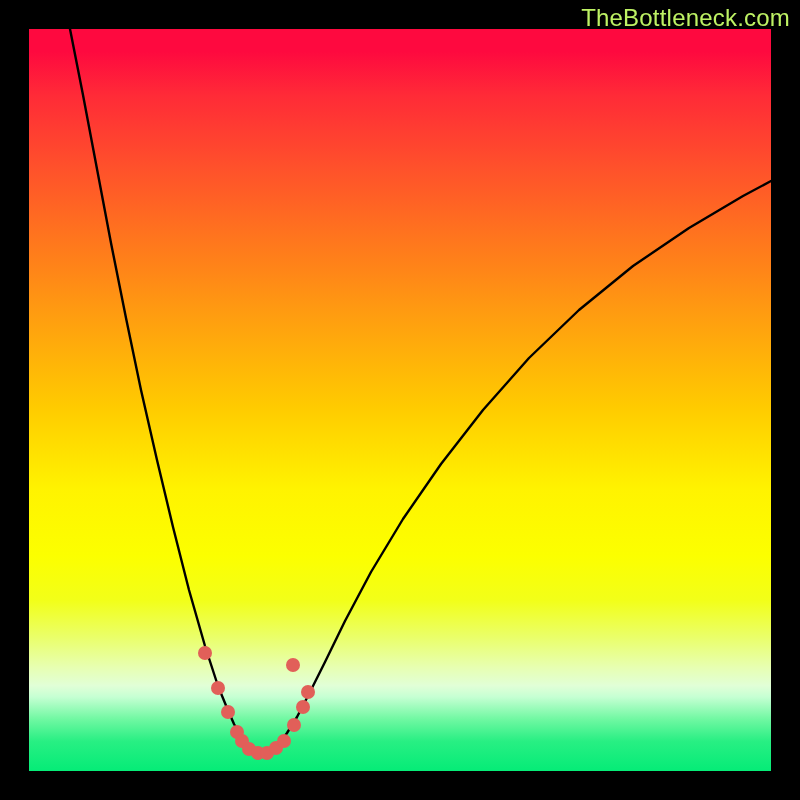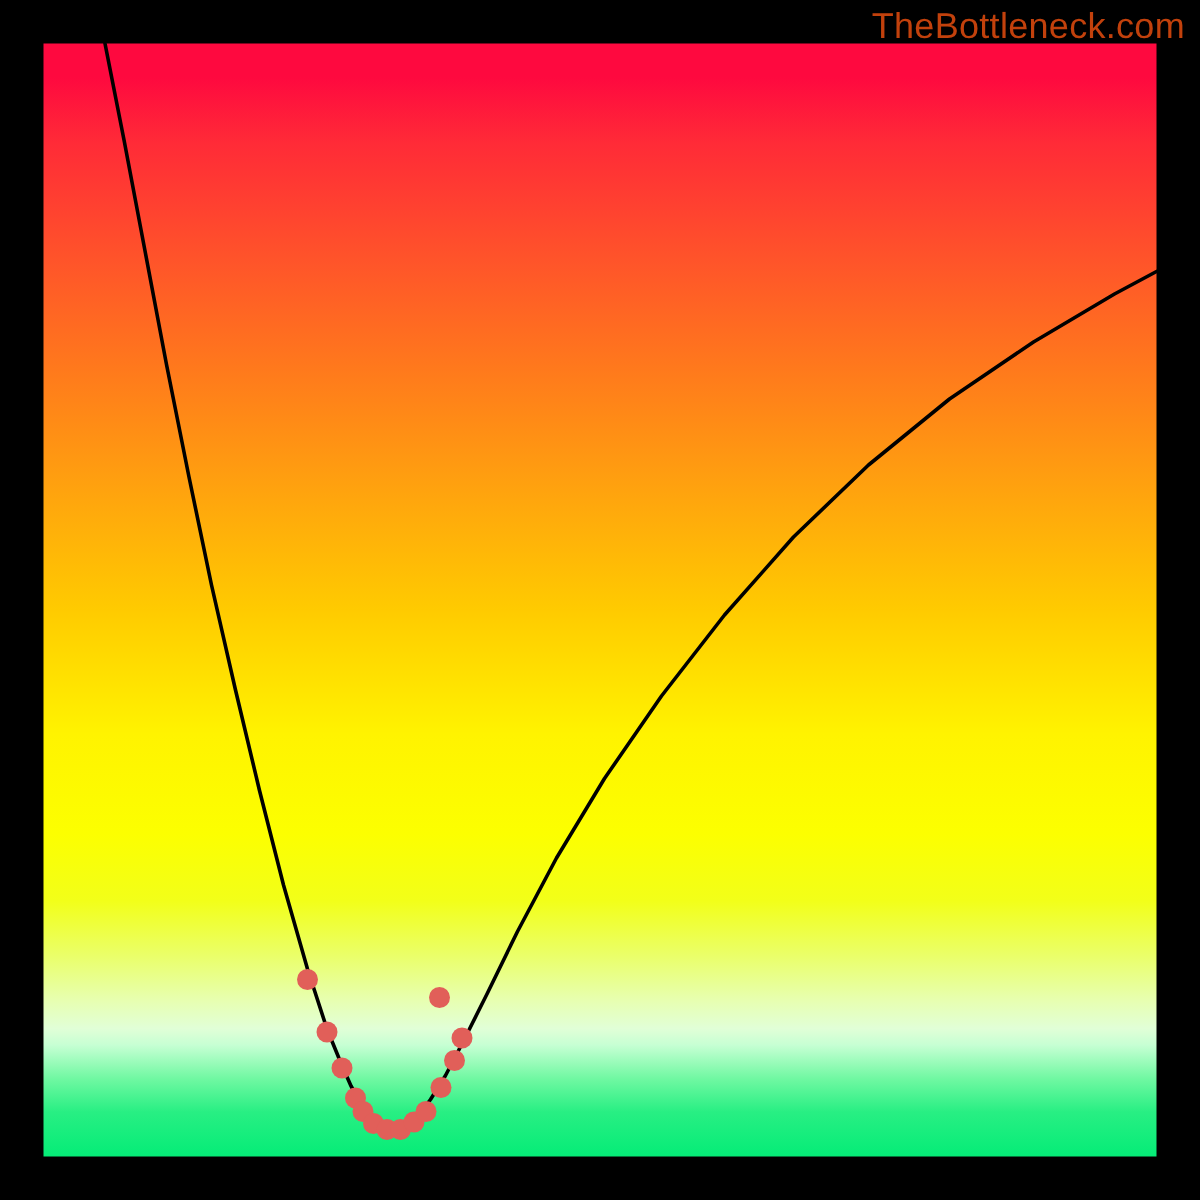"TheBottleneck.com" .watermark { color: #c2410c -> #bef264 }
